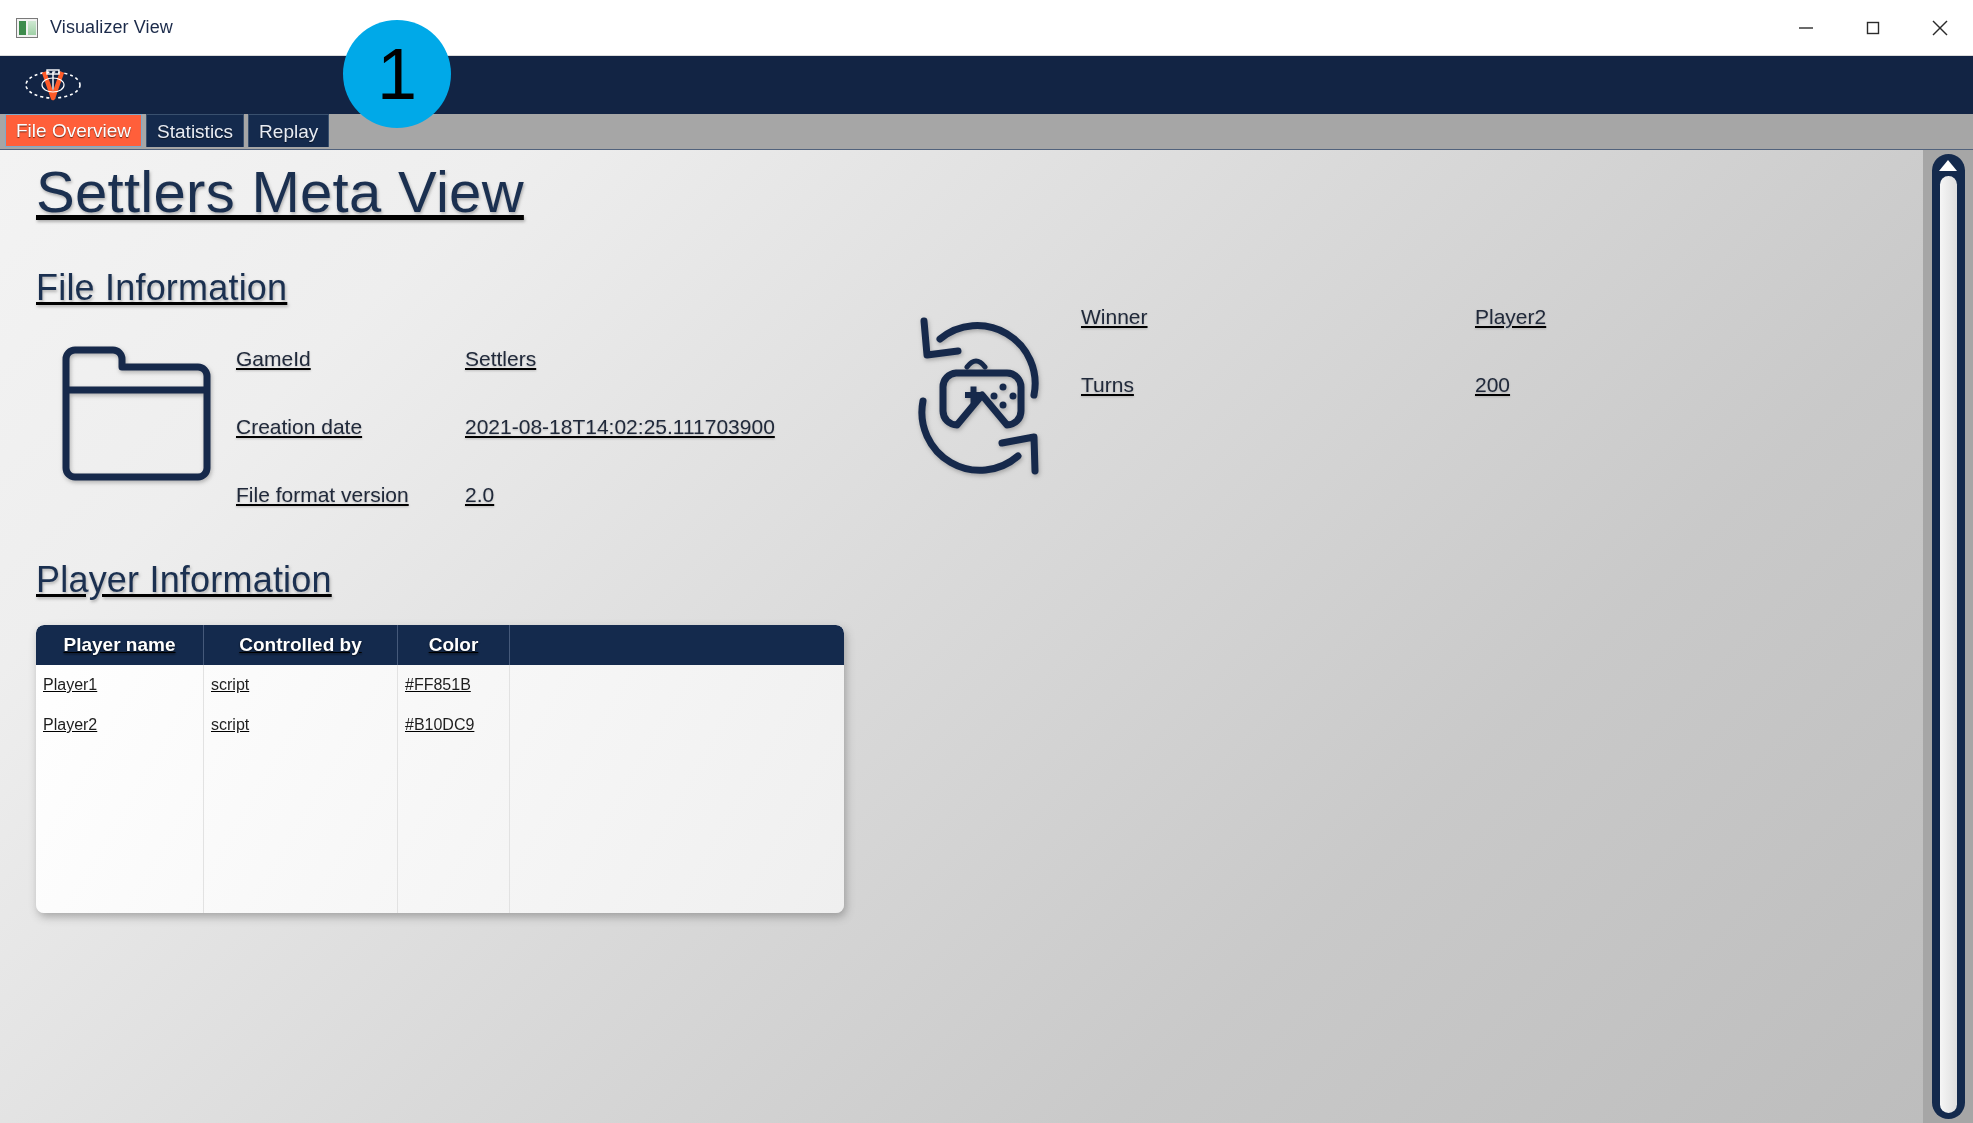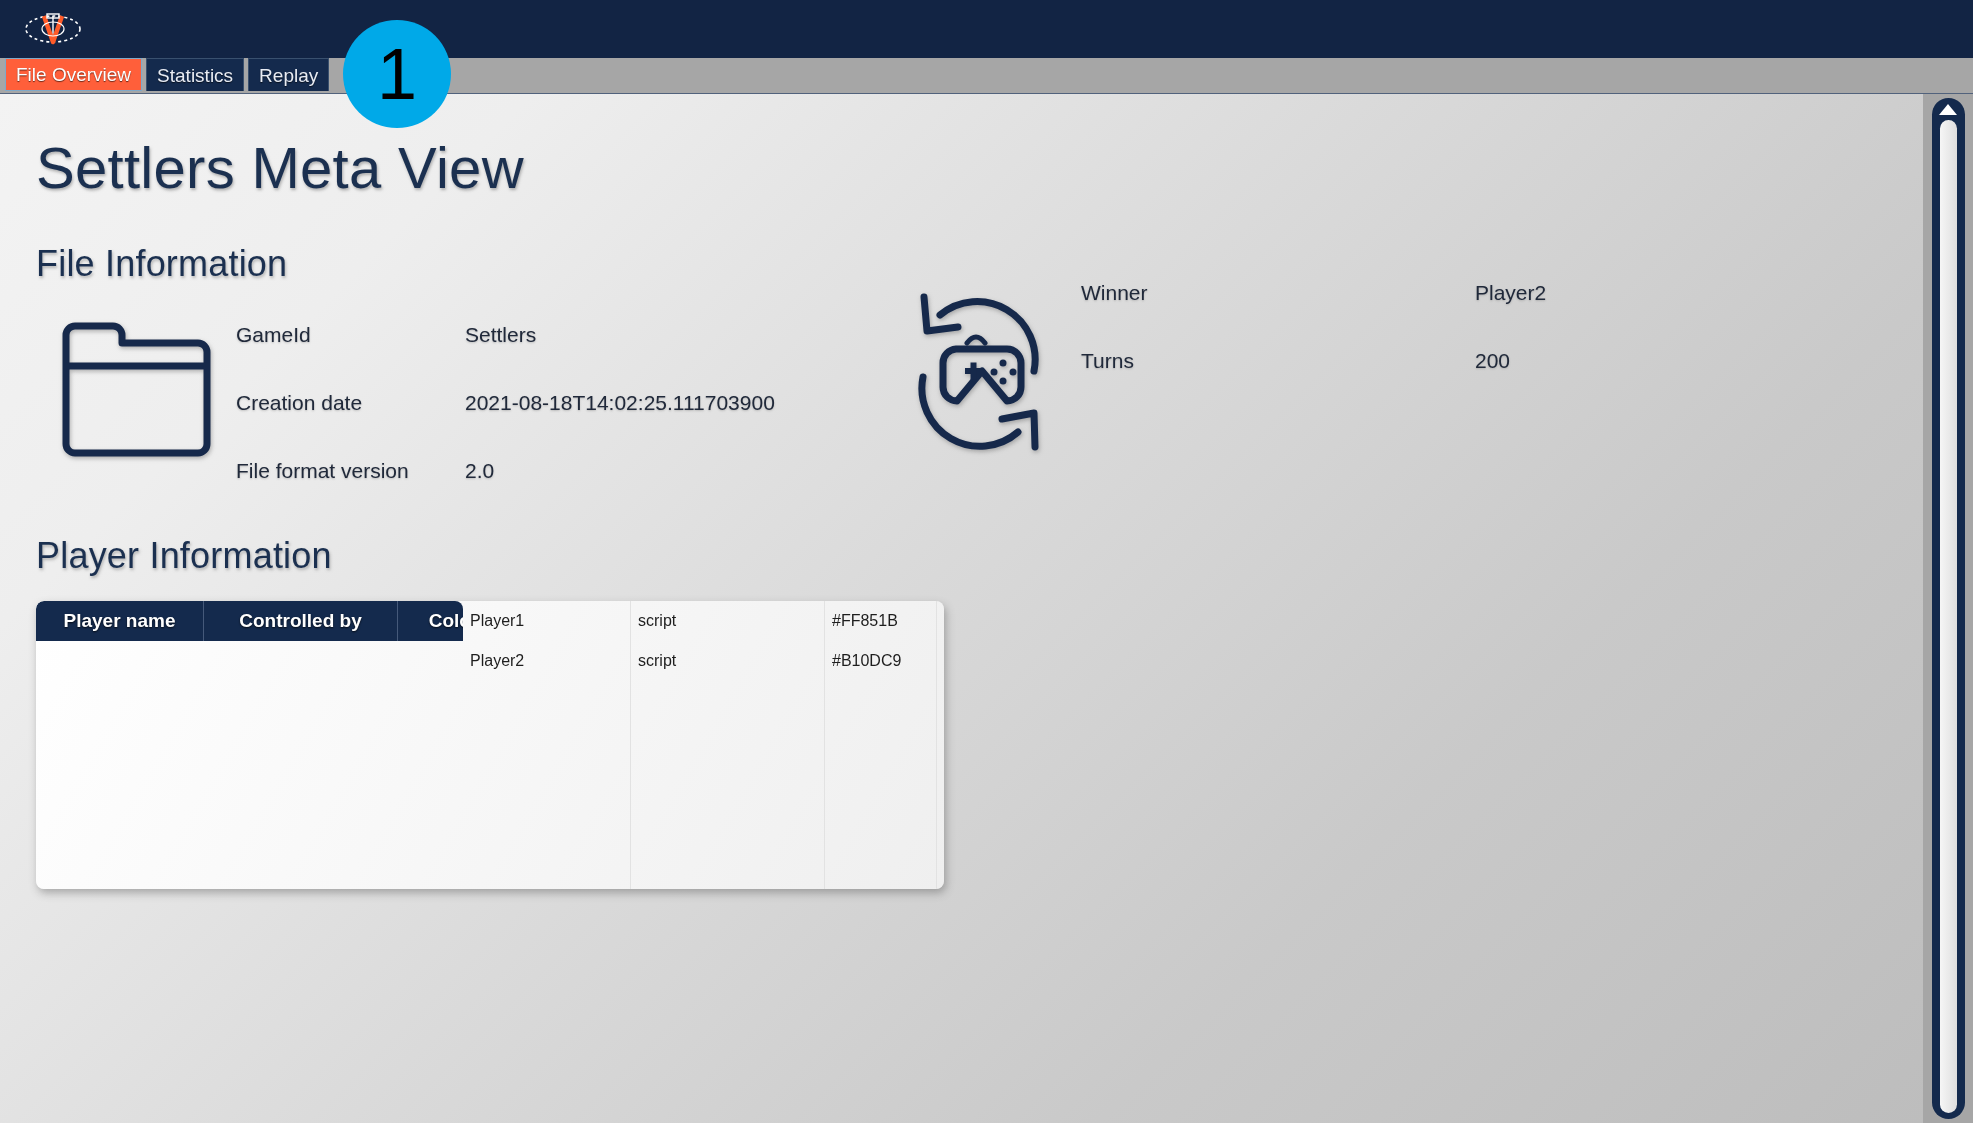"Visualizer View" div.titlebar { html: none -> <div> <div> <span></span> <span>Visualizer View</span> </div> <div> <div> <svg> <line></line> </svg> </div> <div> <svg> <rect></rect> </svg> </div> <div> <svg> <line></line> <line></line> </svg> </div> </div> </div> }
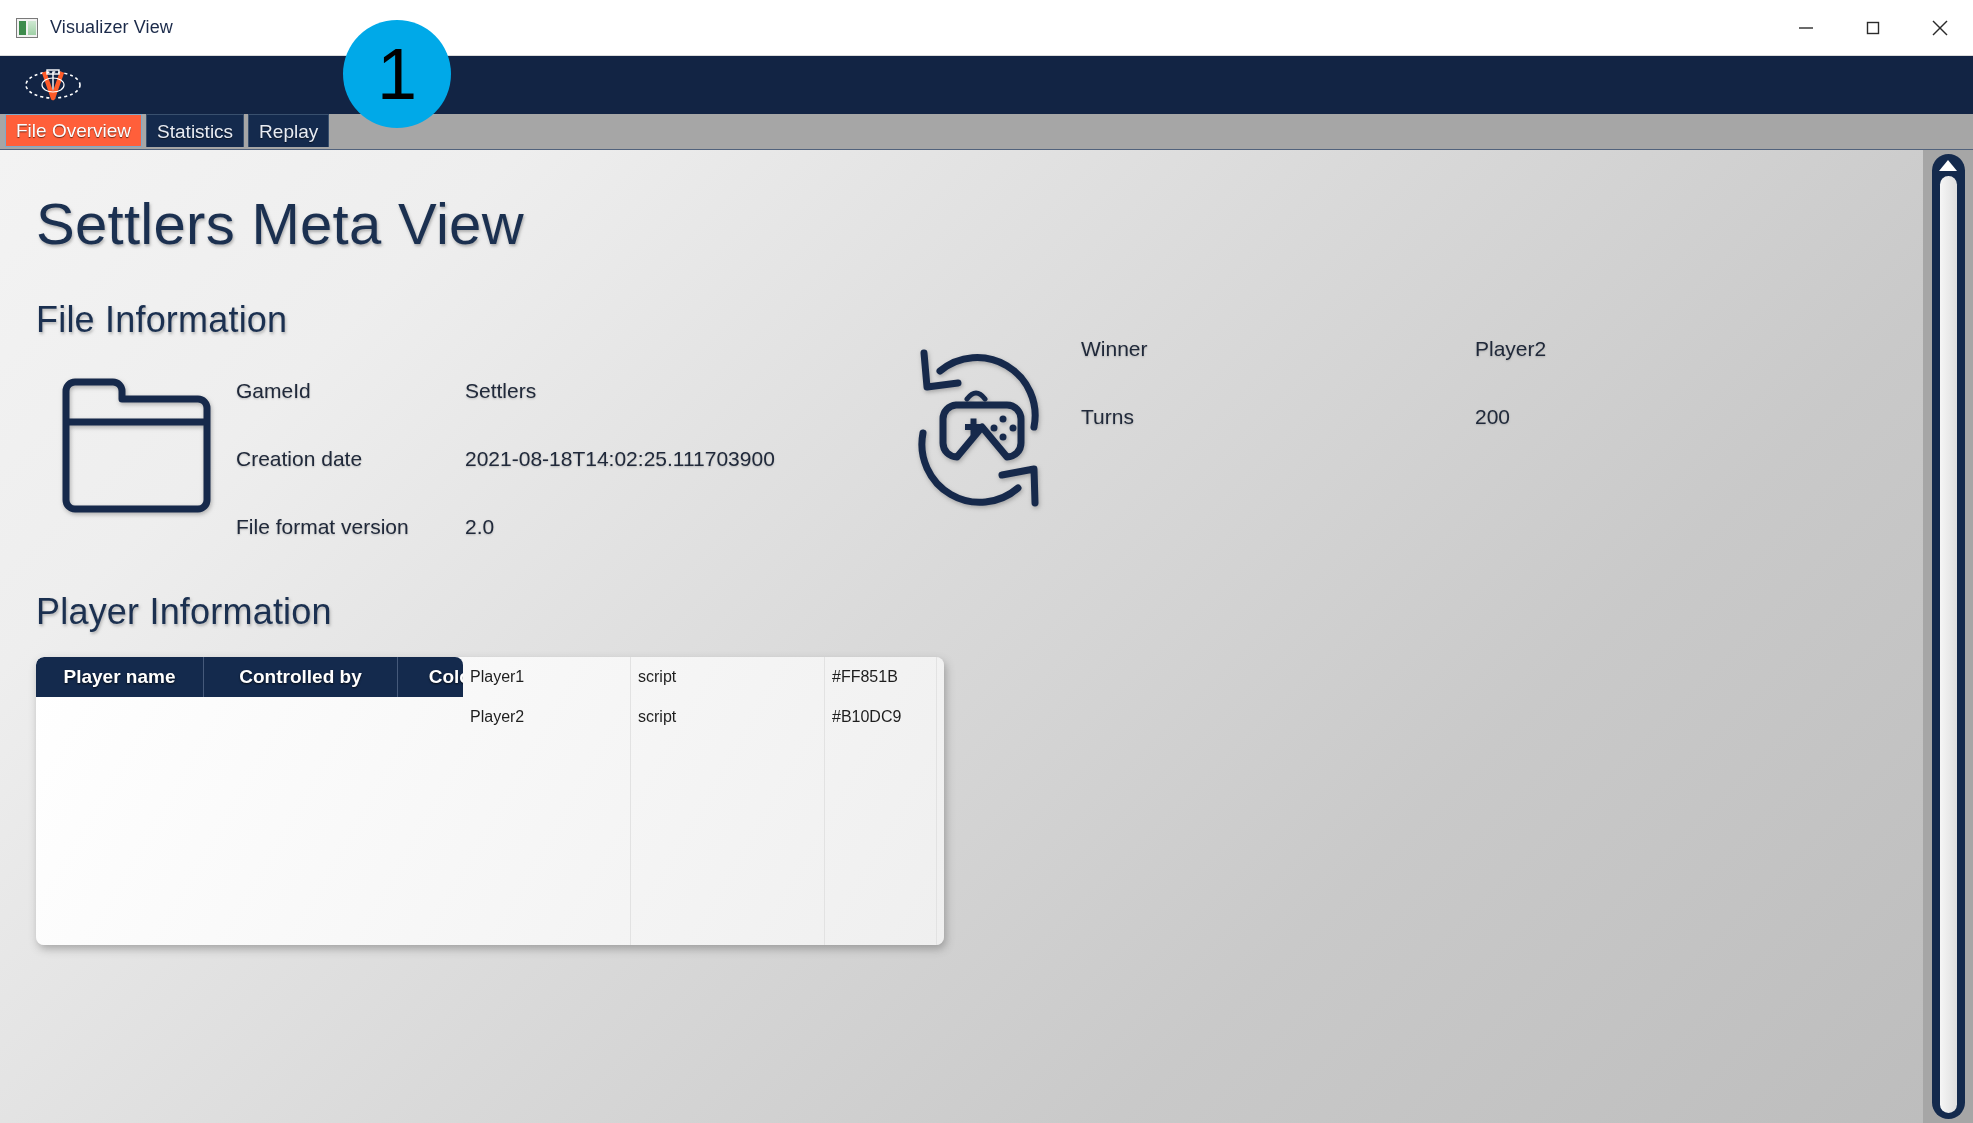"Settlers Meta View" .content { padding: 40px 0 0 36px -> 8px 0 0 36px; text-decoration: none -> underline }
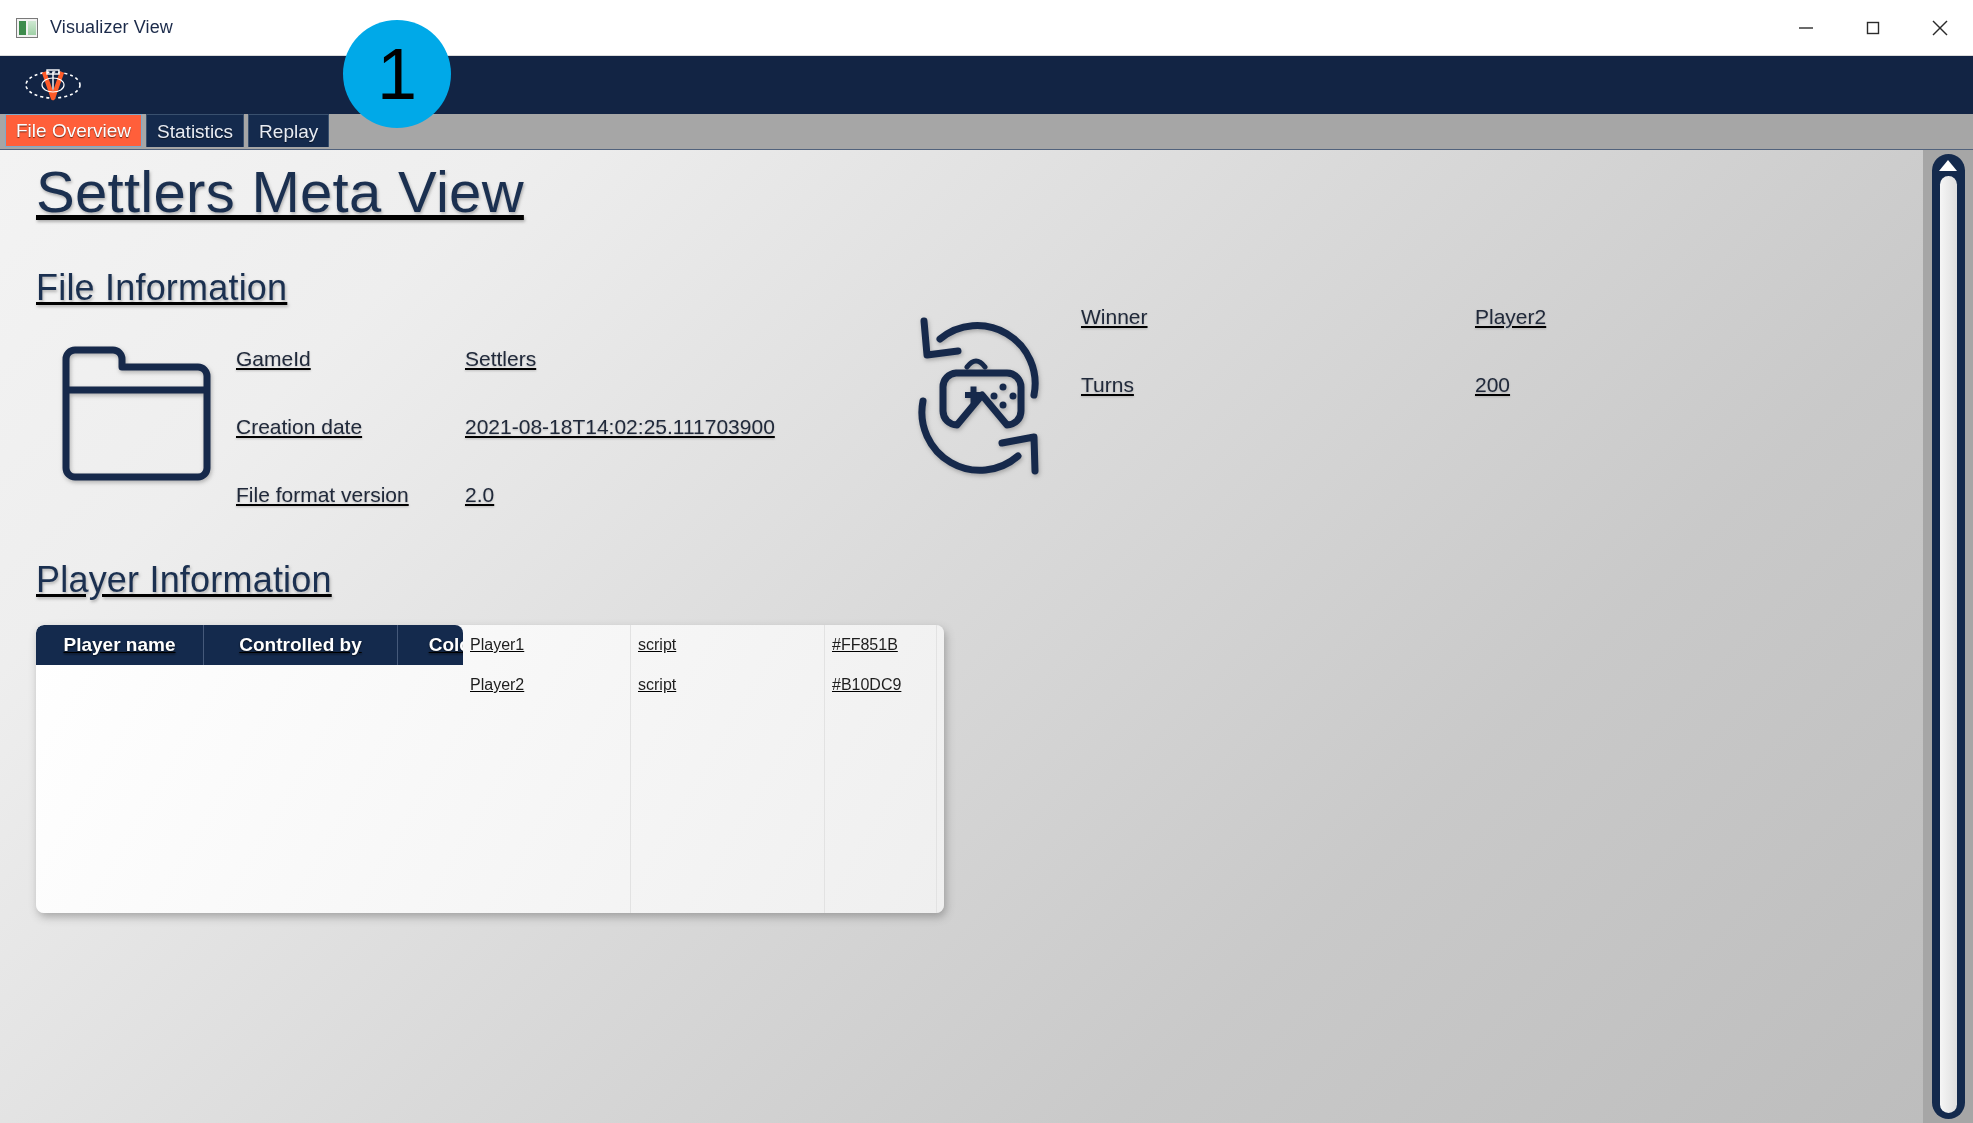"Player name" .table-card { flex-direction: row -> column; width: 908px -> 808px }
